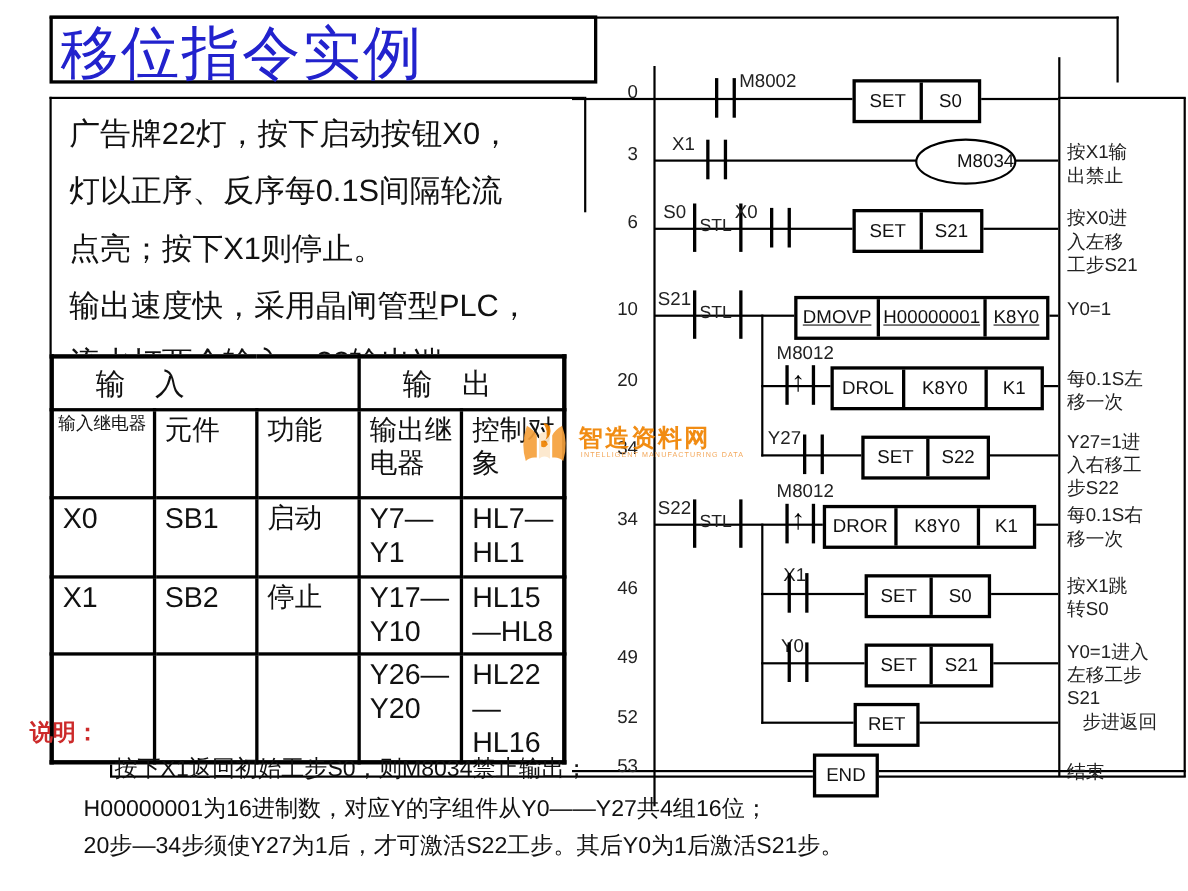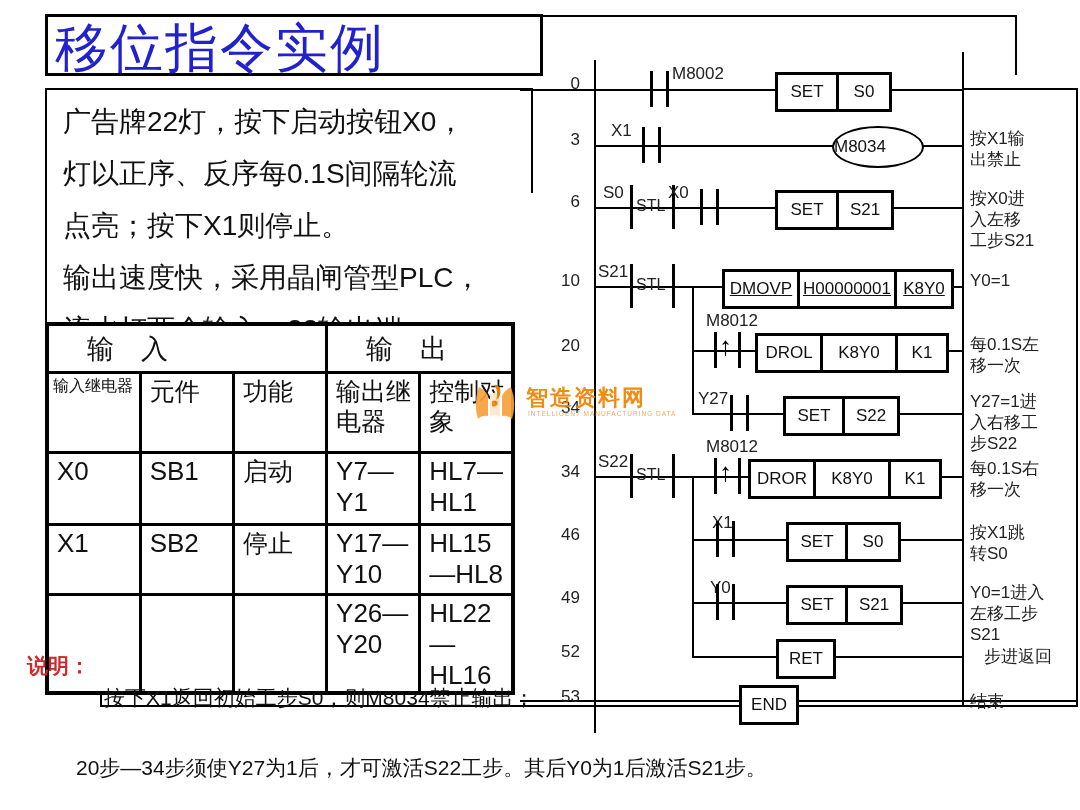"M8034" .coil { justify-content: flex-start -> flex-end }
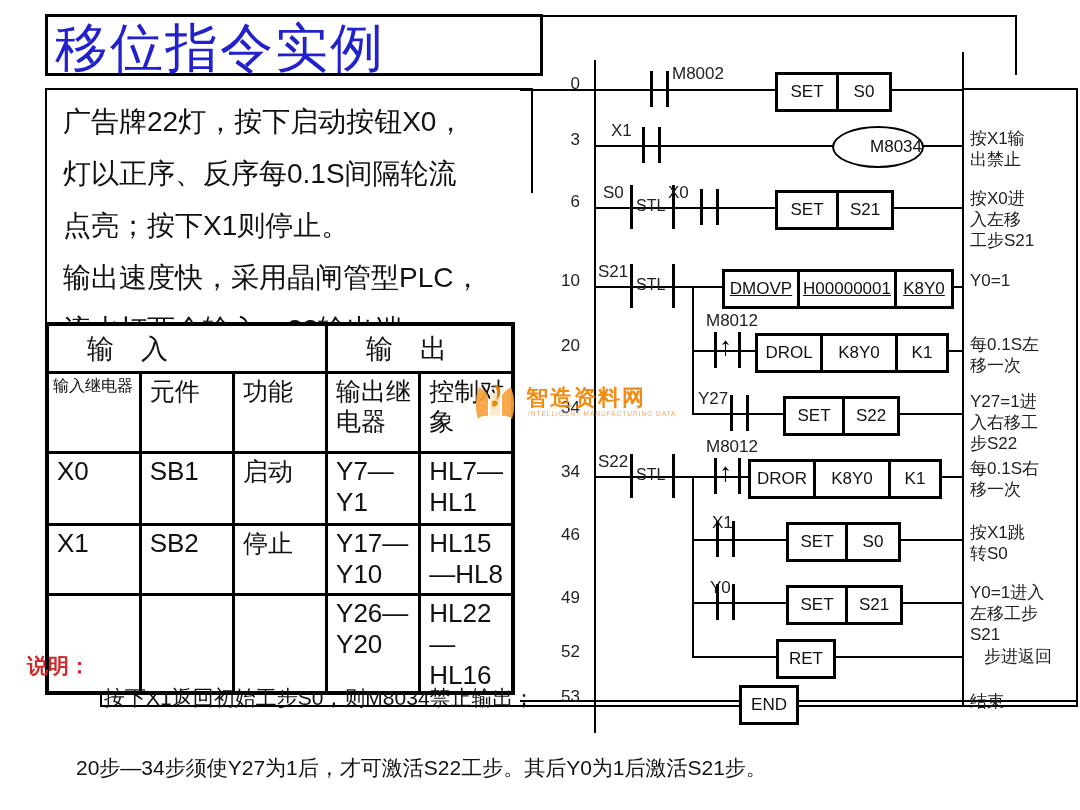"H00000001为16进制数，对应Y的字组件从Y0——Y27共4组16位；" div.note { html: none -> <div>H00000001为16进制数，对应Y的字组件从Y0——Y27共4组16位；</div> }
